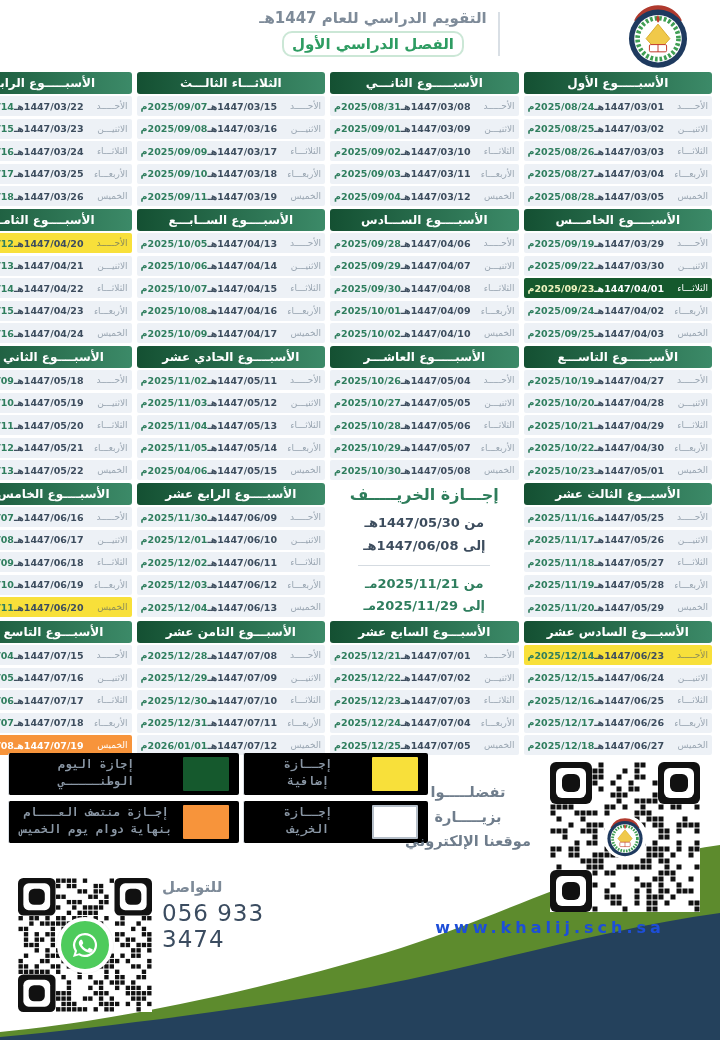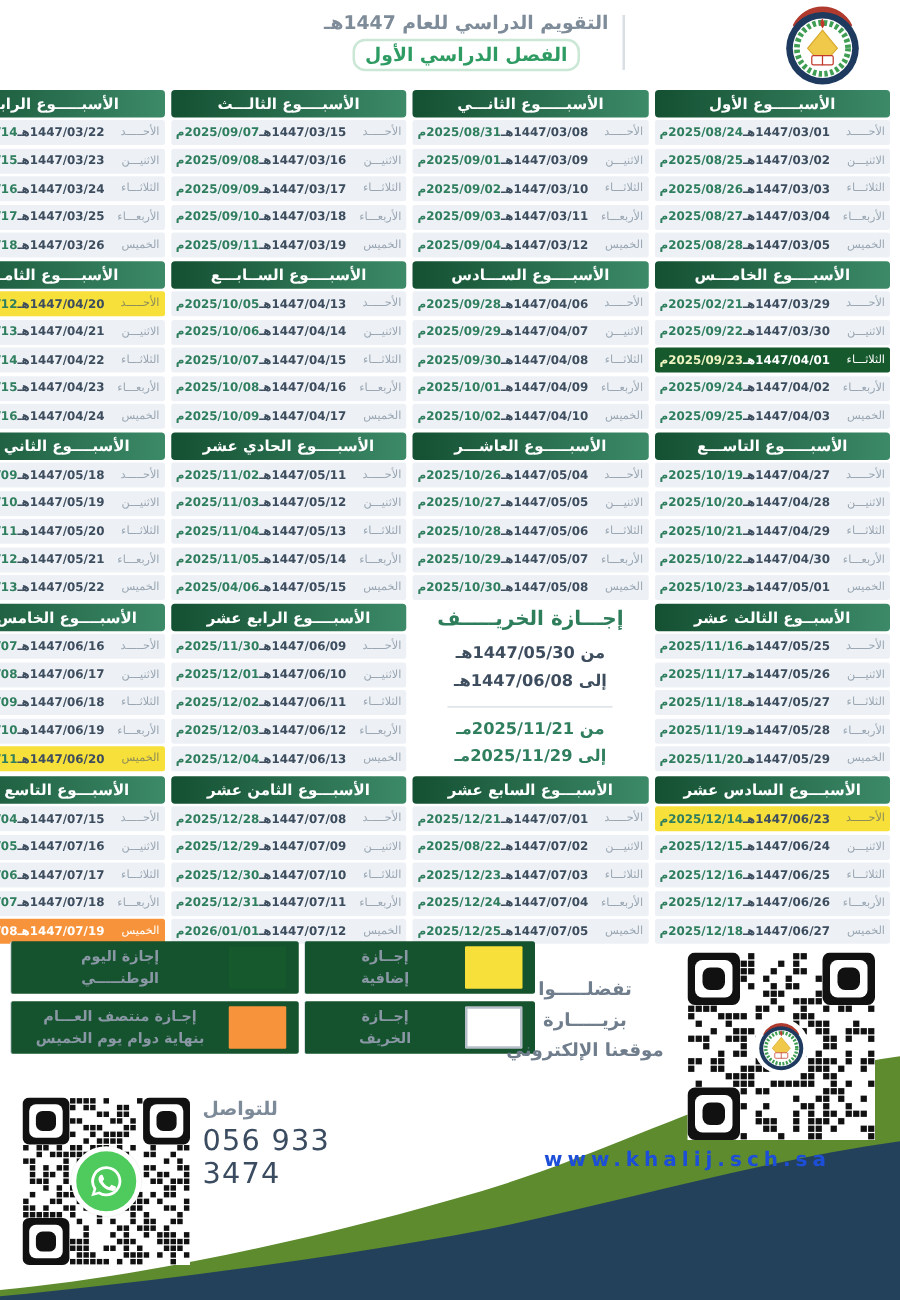"الأسبــــوع الثالـــث" div.wk-title { text: الأسبــــوع -> الثلاثـــاء }
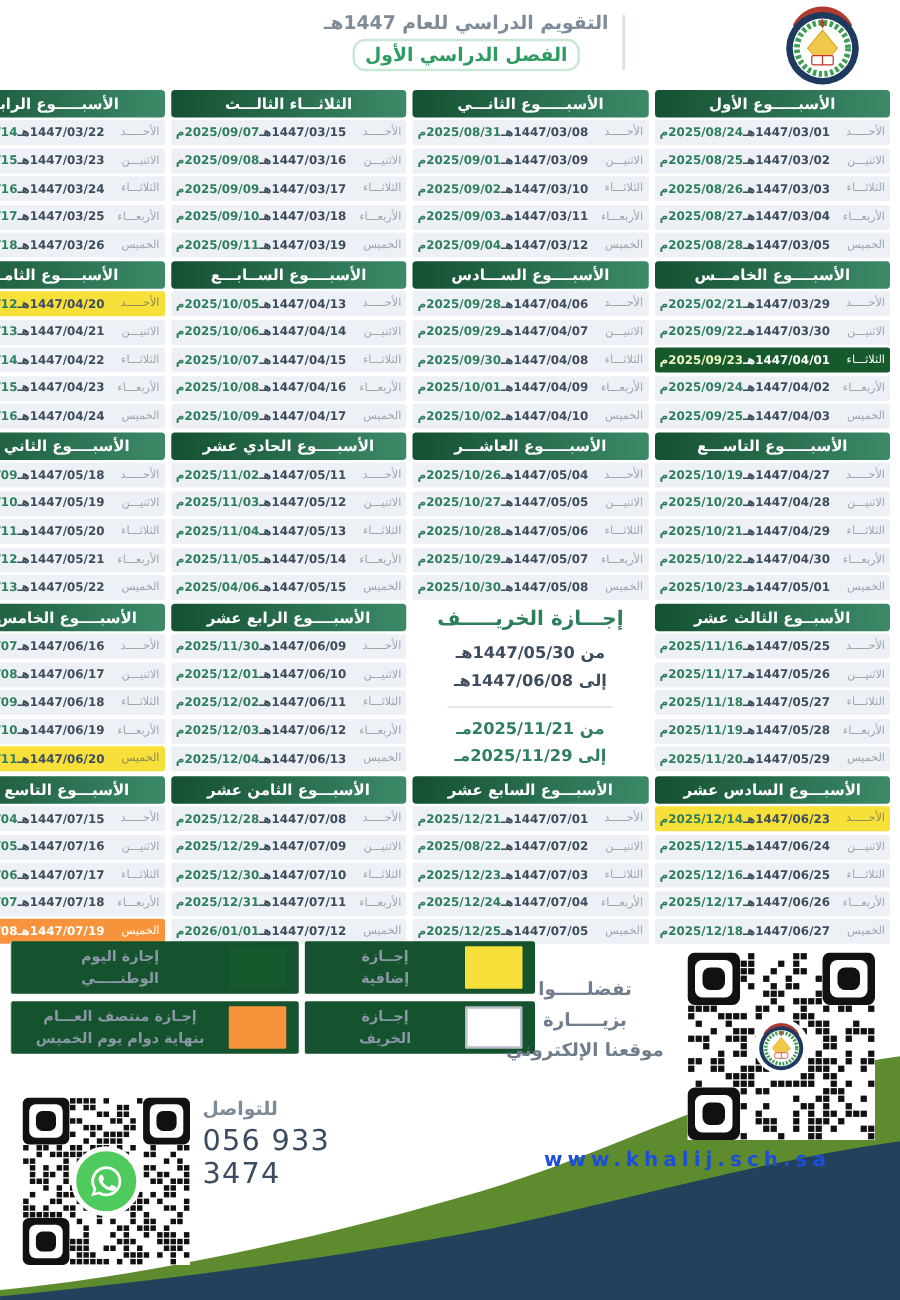"2025/02/21م" span.greg { text: 2025/02/21م -> 2025/09/19م }
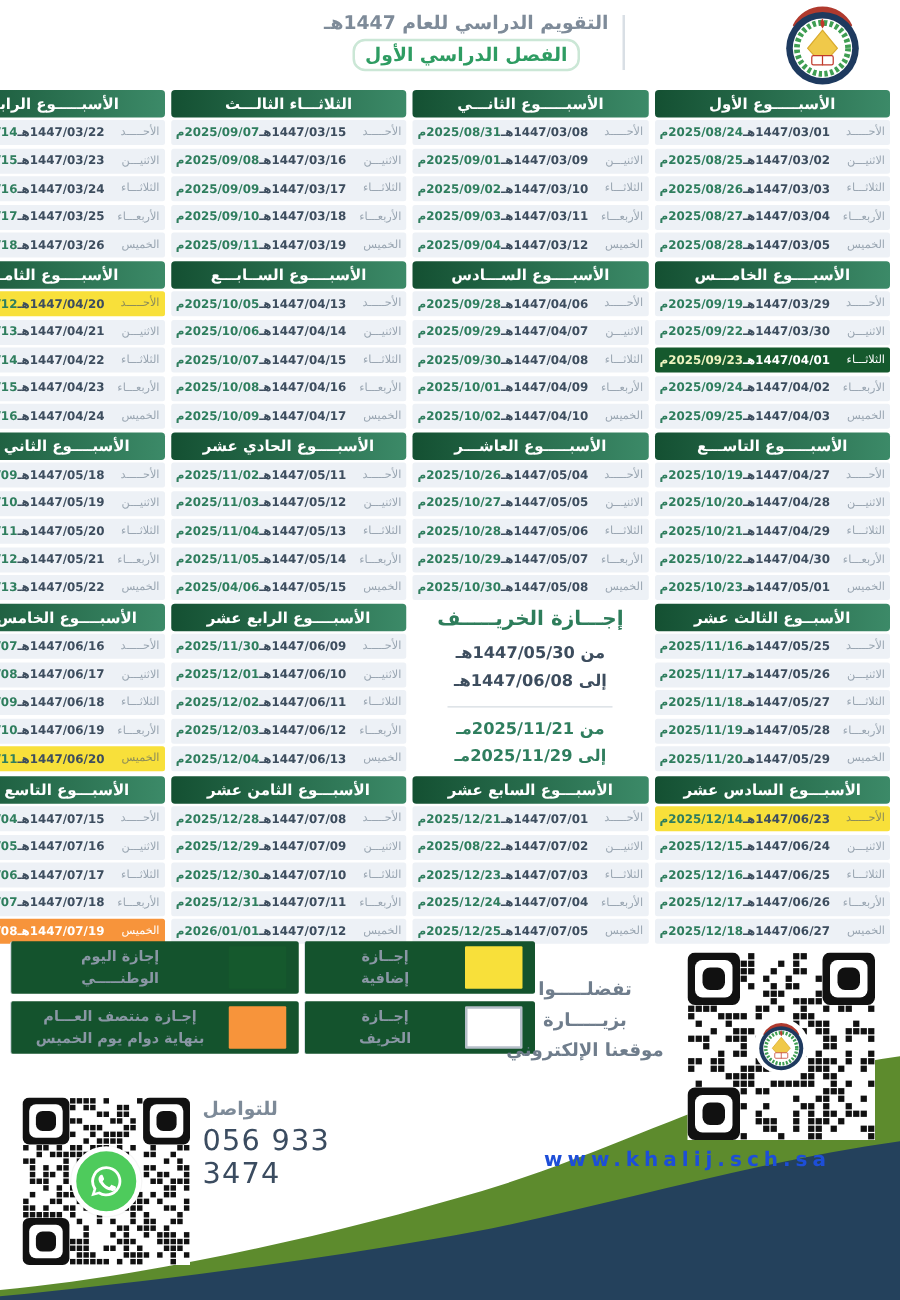"2025/08/22م" span.greg { text: 2025/08/22م -> 2025/12/22م }
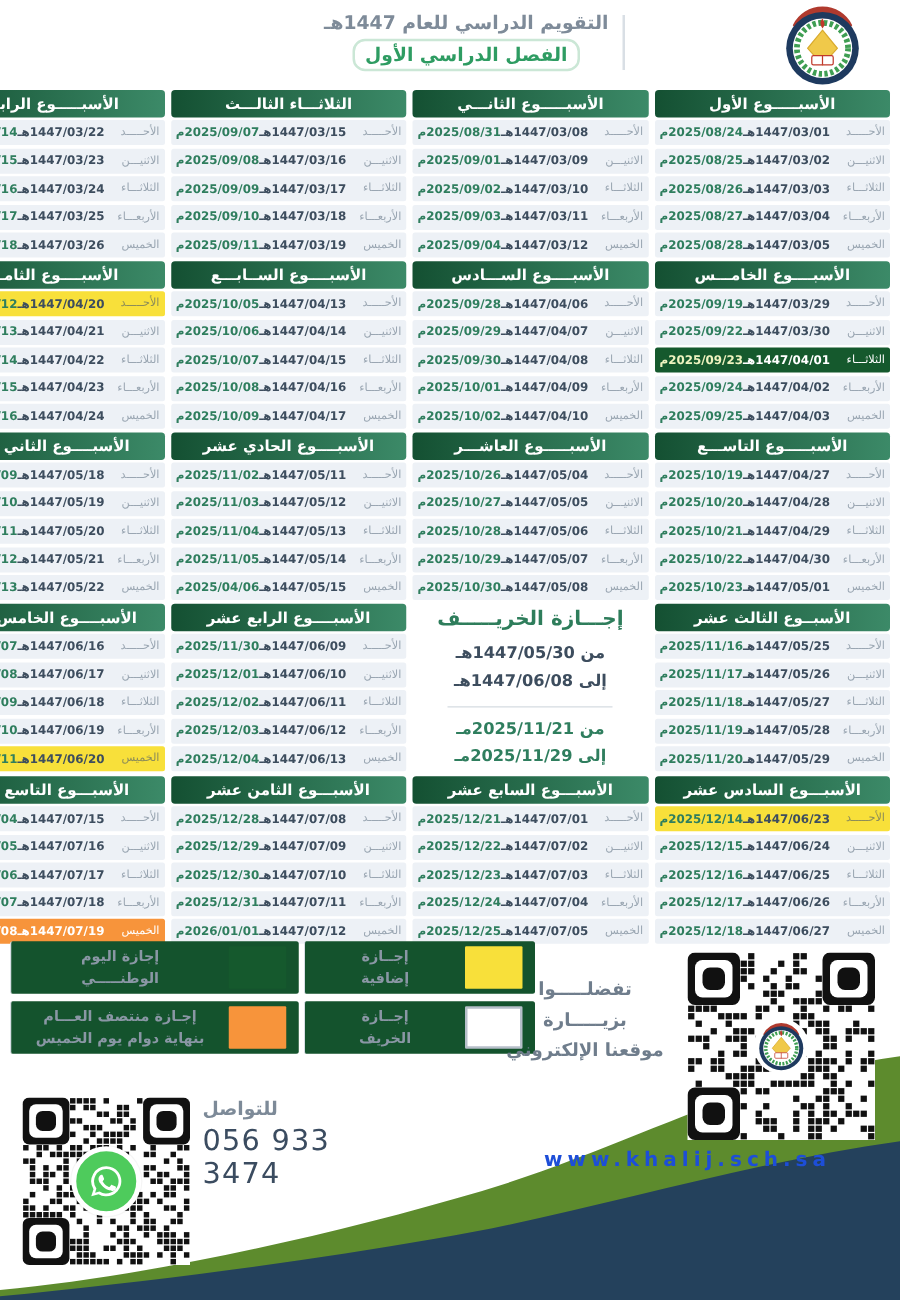"إجازة اليوم" .legend-item { background: #14532d -> #000000; font-family: none -> Liberation Mono, monospace }
